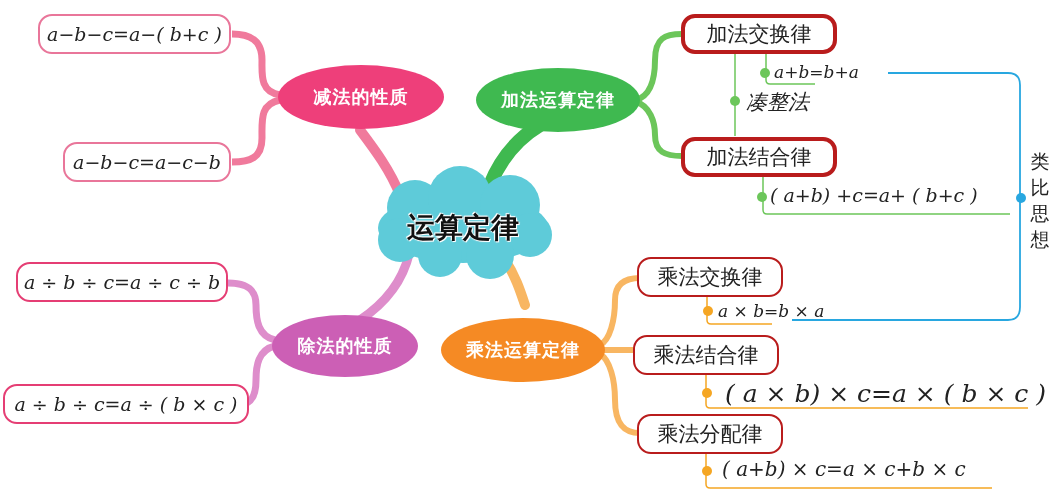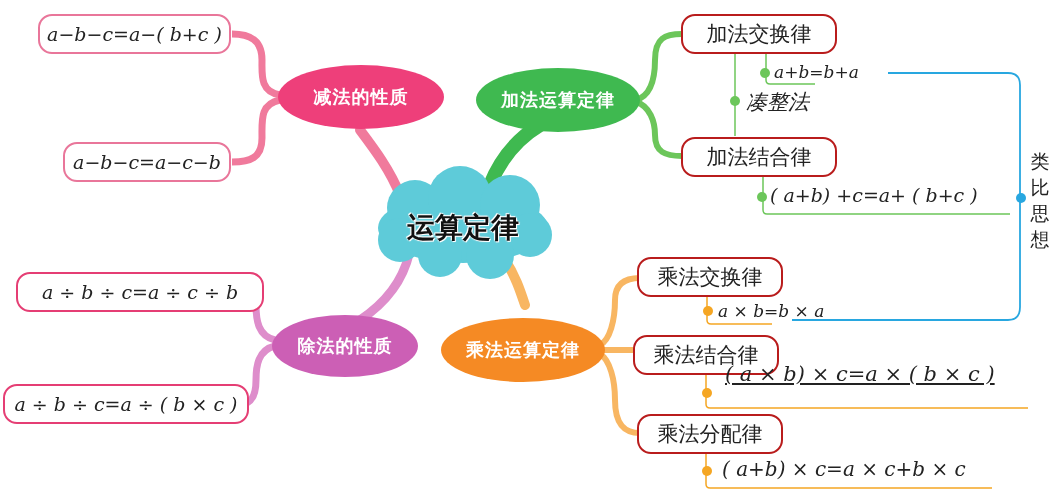"加法交换律" .green-box { border: 2px solid #b91c1c -> 4px solid #b91c1c }
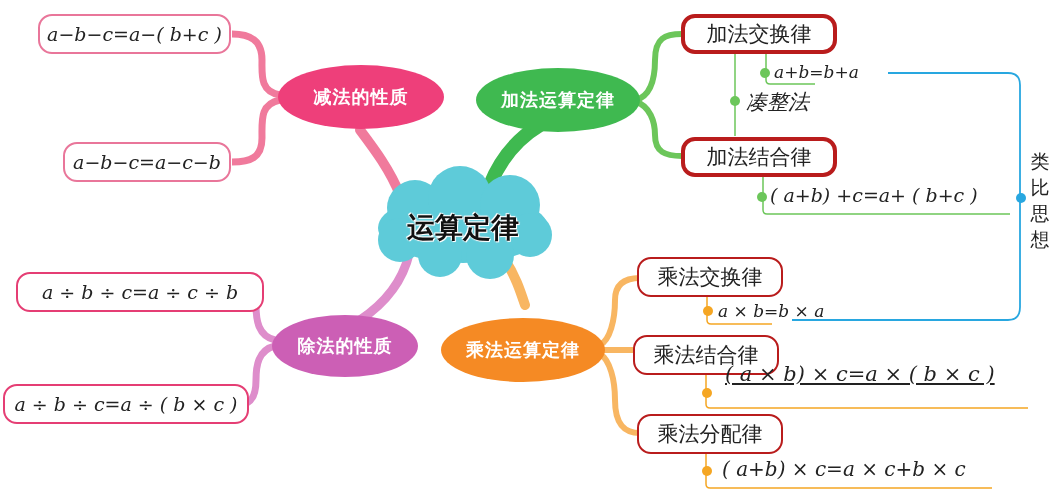"a ÷ b ÷ c=a ÷ c" div.box { top: 272px -> 262px; width: 248px -> 212px }
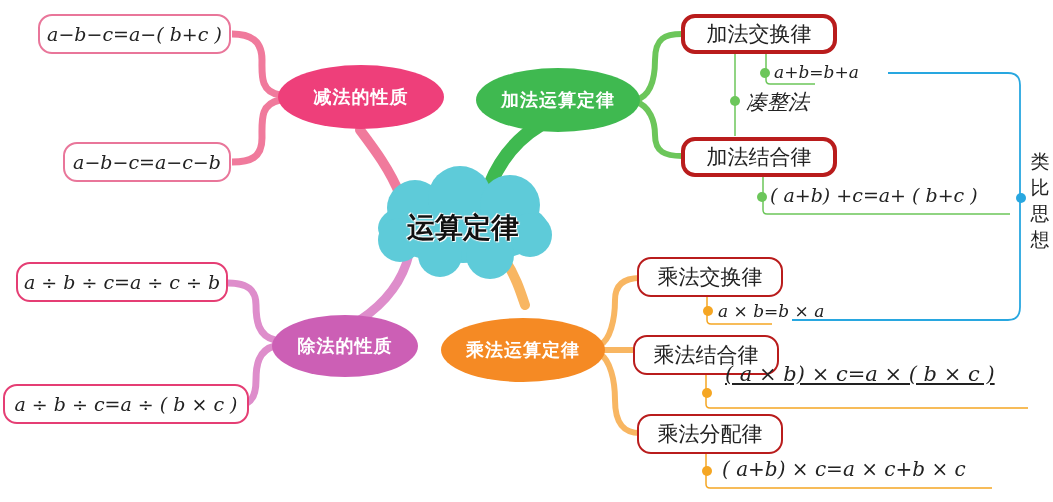"( a × b) ×" div.leaf { font-size: 21px -> 25px; text-decoration: underline -> none; top: 362px -> 379px }
